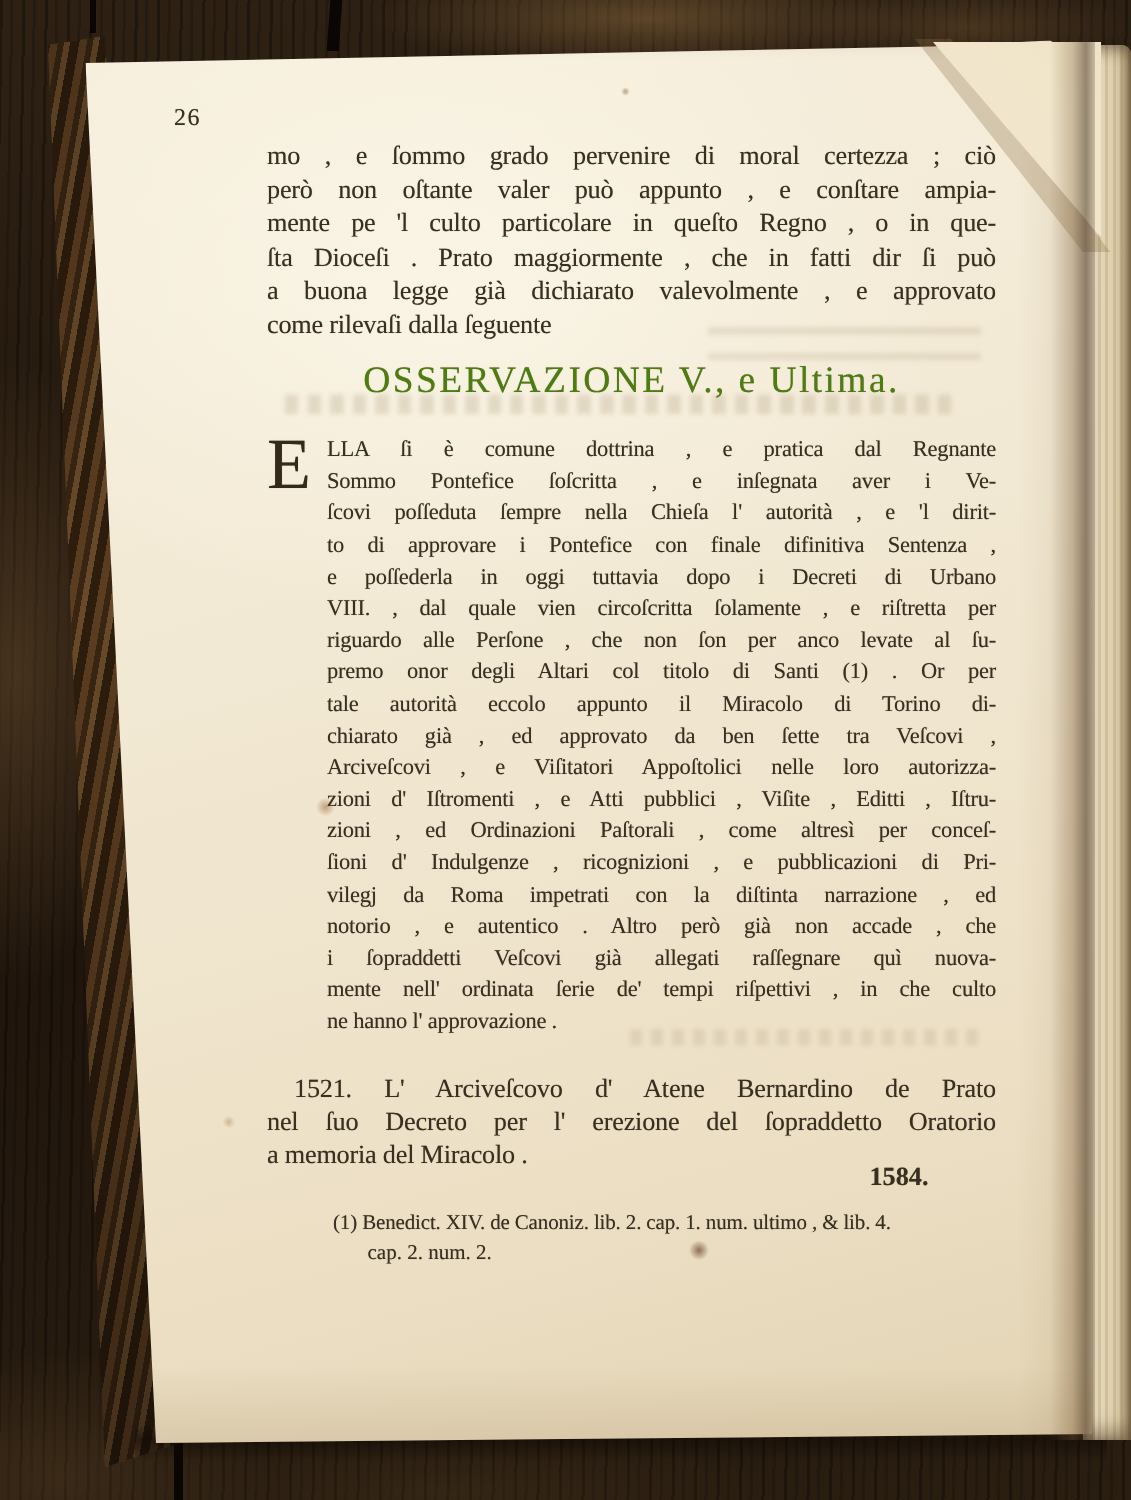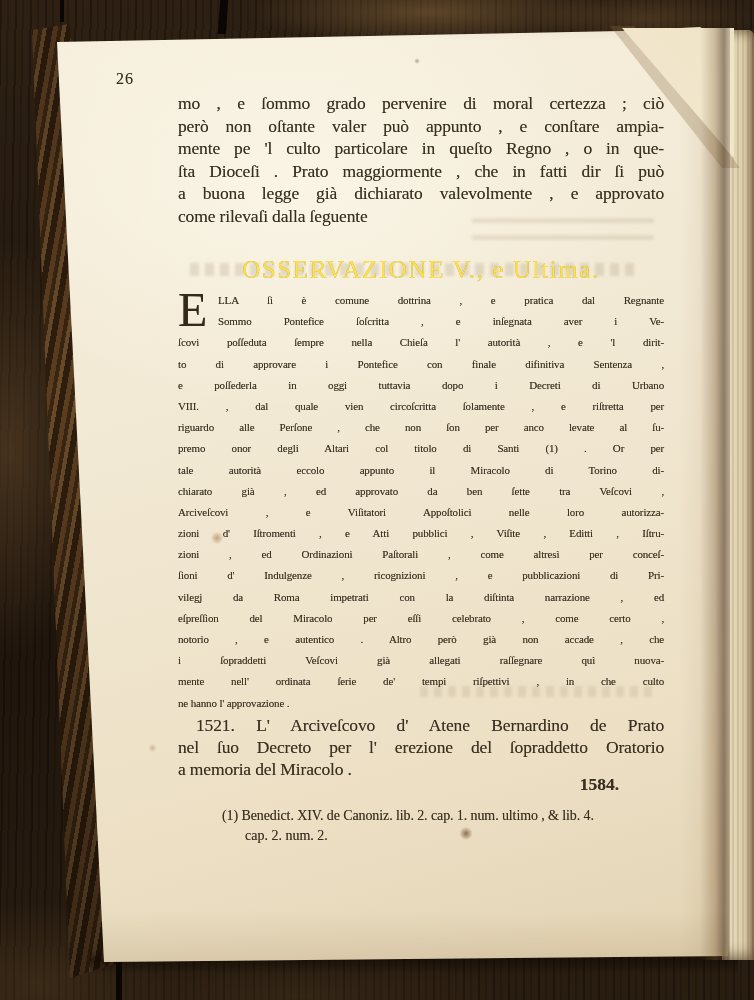"OSSERVAZIONE V., e Ultima." .heading { color: #fde047 -> #4d7c0f; margin: 16px -> 0 }
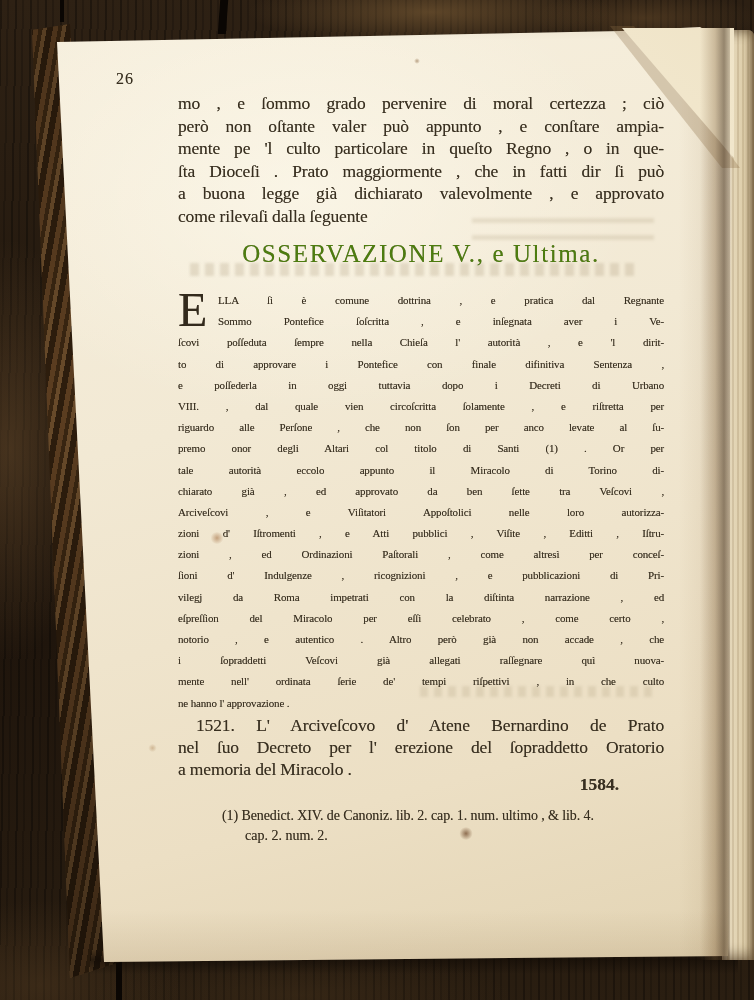"LLA ſi è comune dottrina" .para2 .line { font-size: 11px -> 15px; margin-left: none -> 40px }
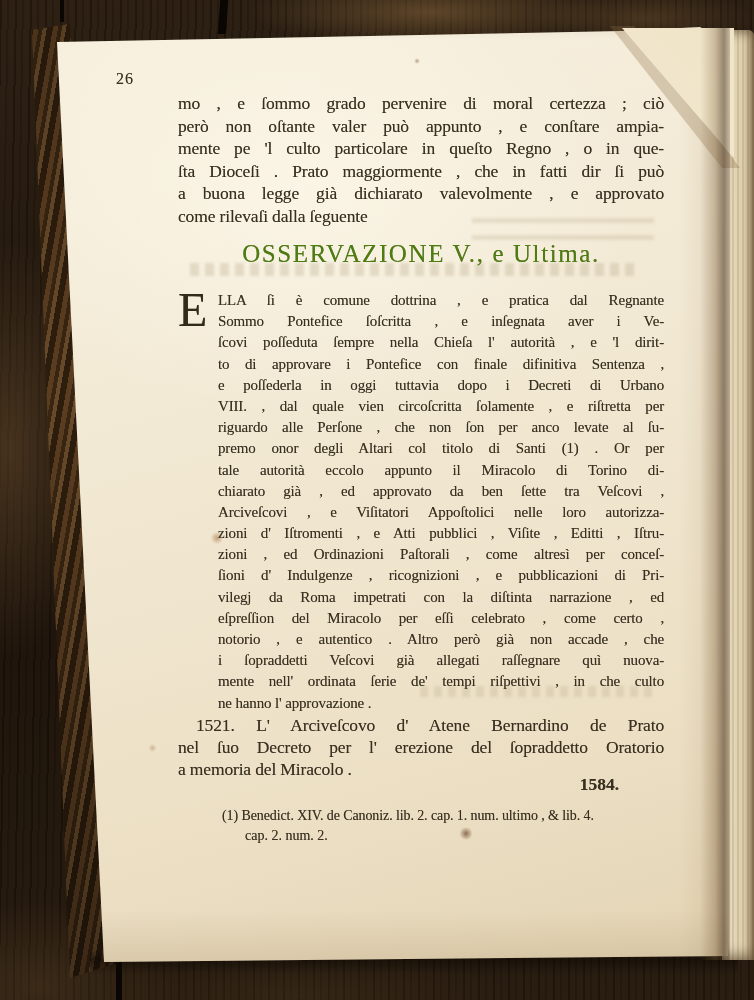"eſpreſſion del Miracolo per eſſi" div.line { html: <div>eſpreſſion del Miracolo per eſſi celebrato , come certo ,</div> -> none }
